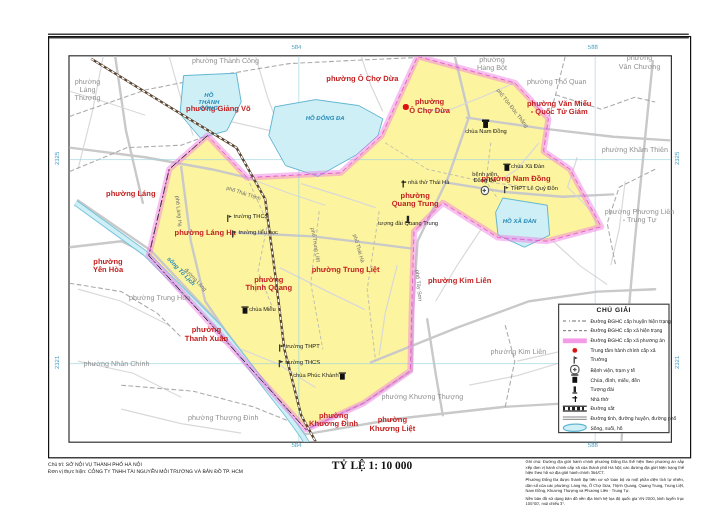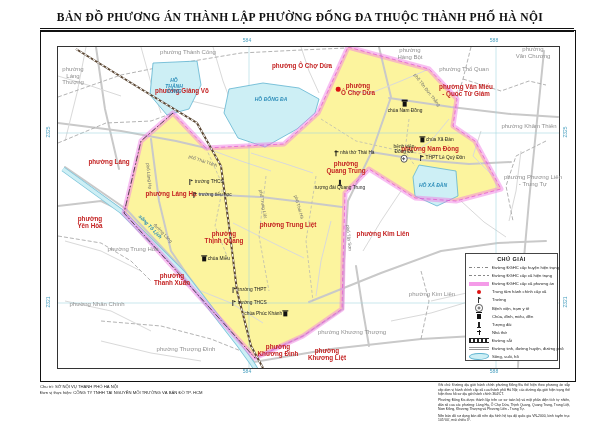"BẢN ĐỒ PHƯƠNG ÁN THÀNH" div.title { html: <div>BẢN ĐỒ PHƯƠNG ÁN THÀNH LẬP PHƯỜNG ĐỐNG ĐA THUỘC THÀNH PHỐ HÀ NỘI</div> -> none }
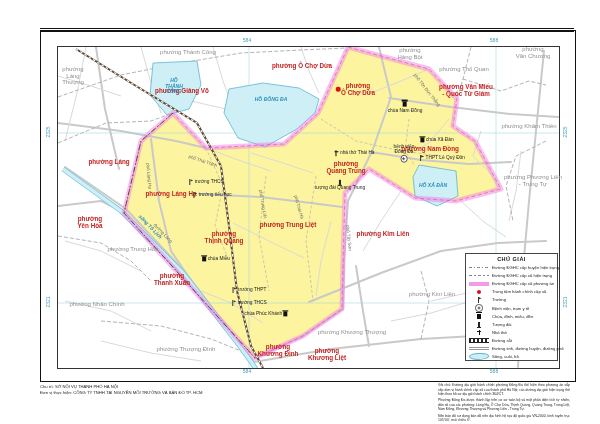"TỶ LỆ 1: 10 000" div.scale { html: none -> <div>TỶ LỆ 1: 10 000</div> }
